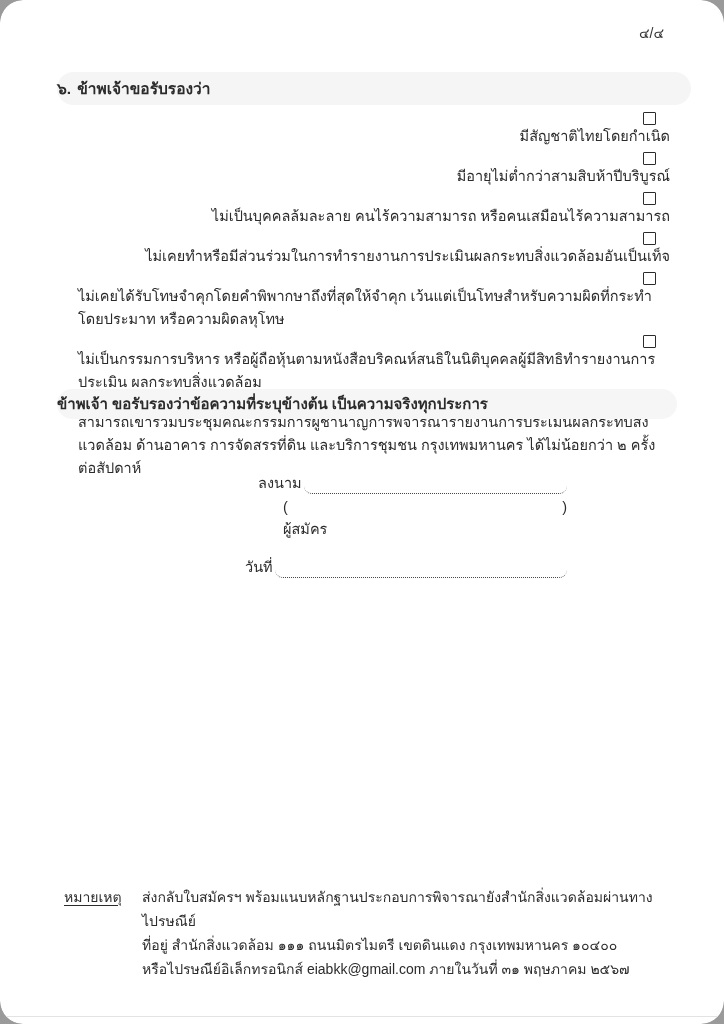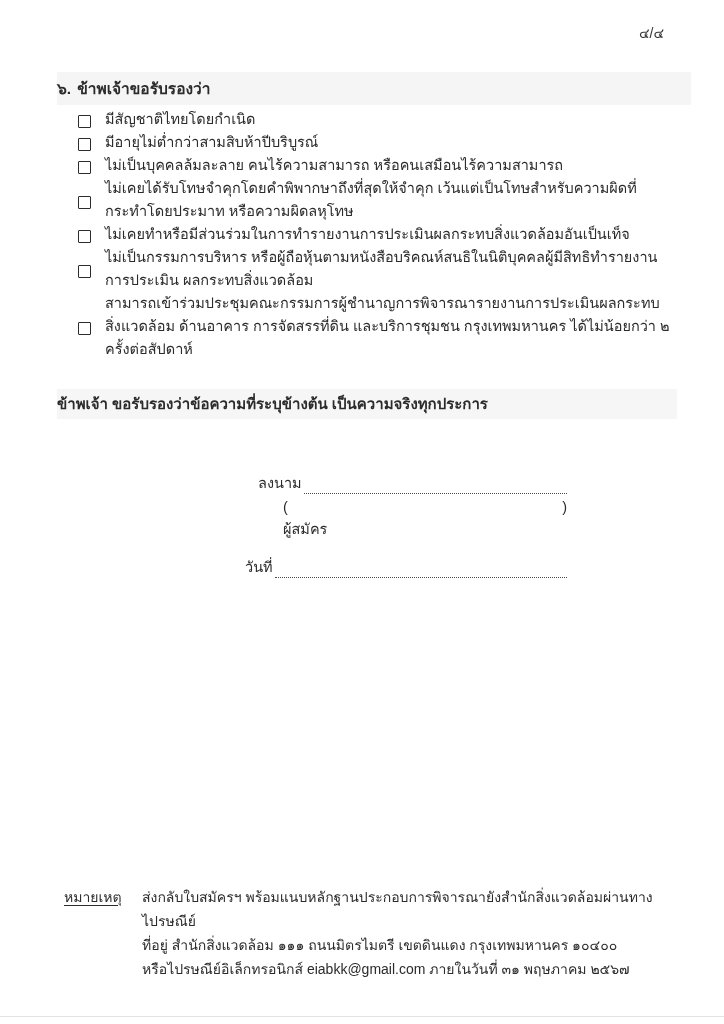"๔/๔" * { border-radius: none -> 23px }
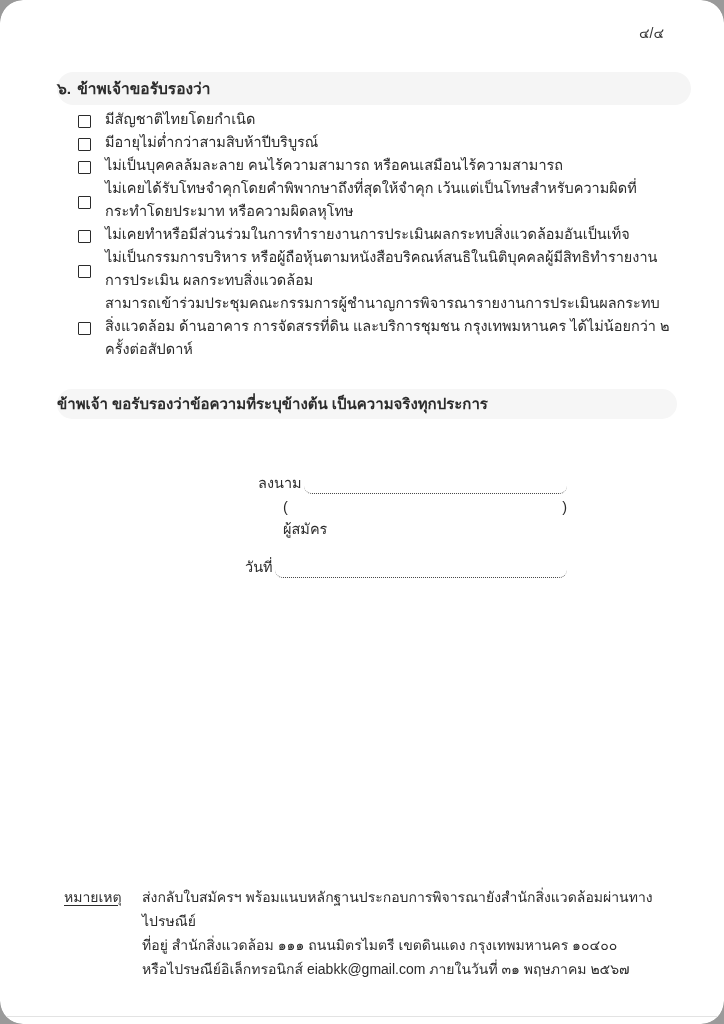"มีสัญชาติไทยโดยกำเนิด" .check-item { align-items: center -> flex-end; flex-direction: none -> column }
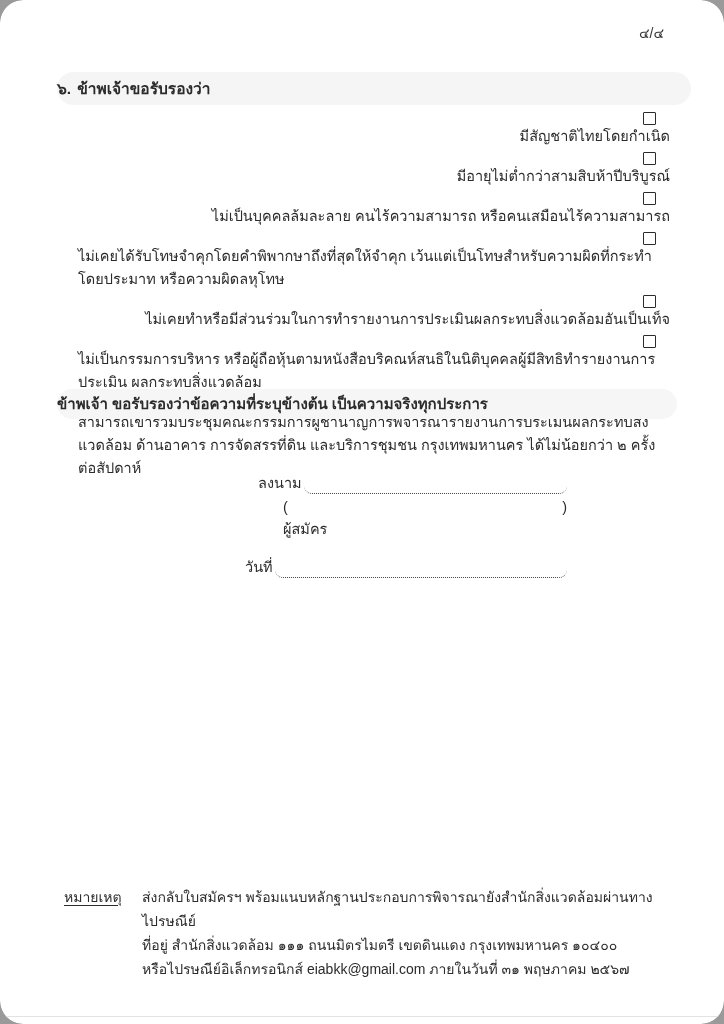"ไม่เคยได้รับโทษจำคุกโดยคำพิพากษาถึงที่สุ" div.check-item { order: before "ไม่เคยทำหรือมีส่วนร่วมในการทำรายงานการปร" -> after "ไม่เคยทำหรือมีส่วนร่วมในการทำรายงานการปร" }
